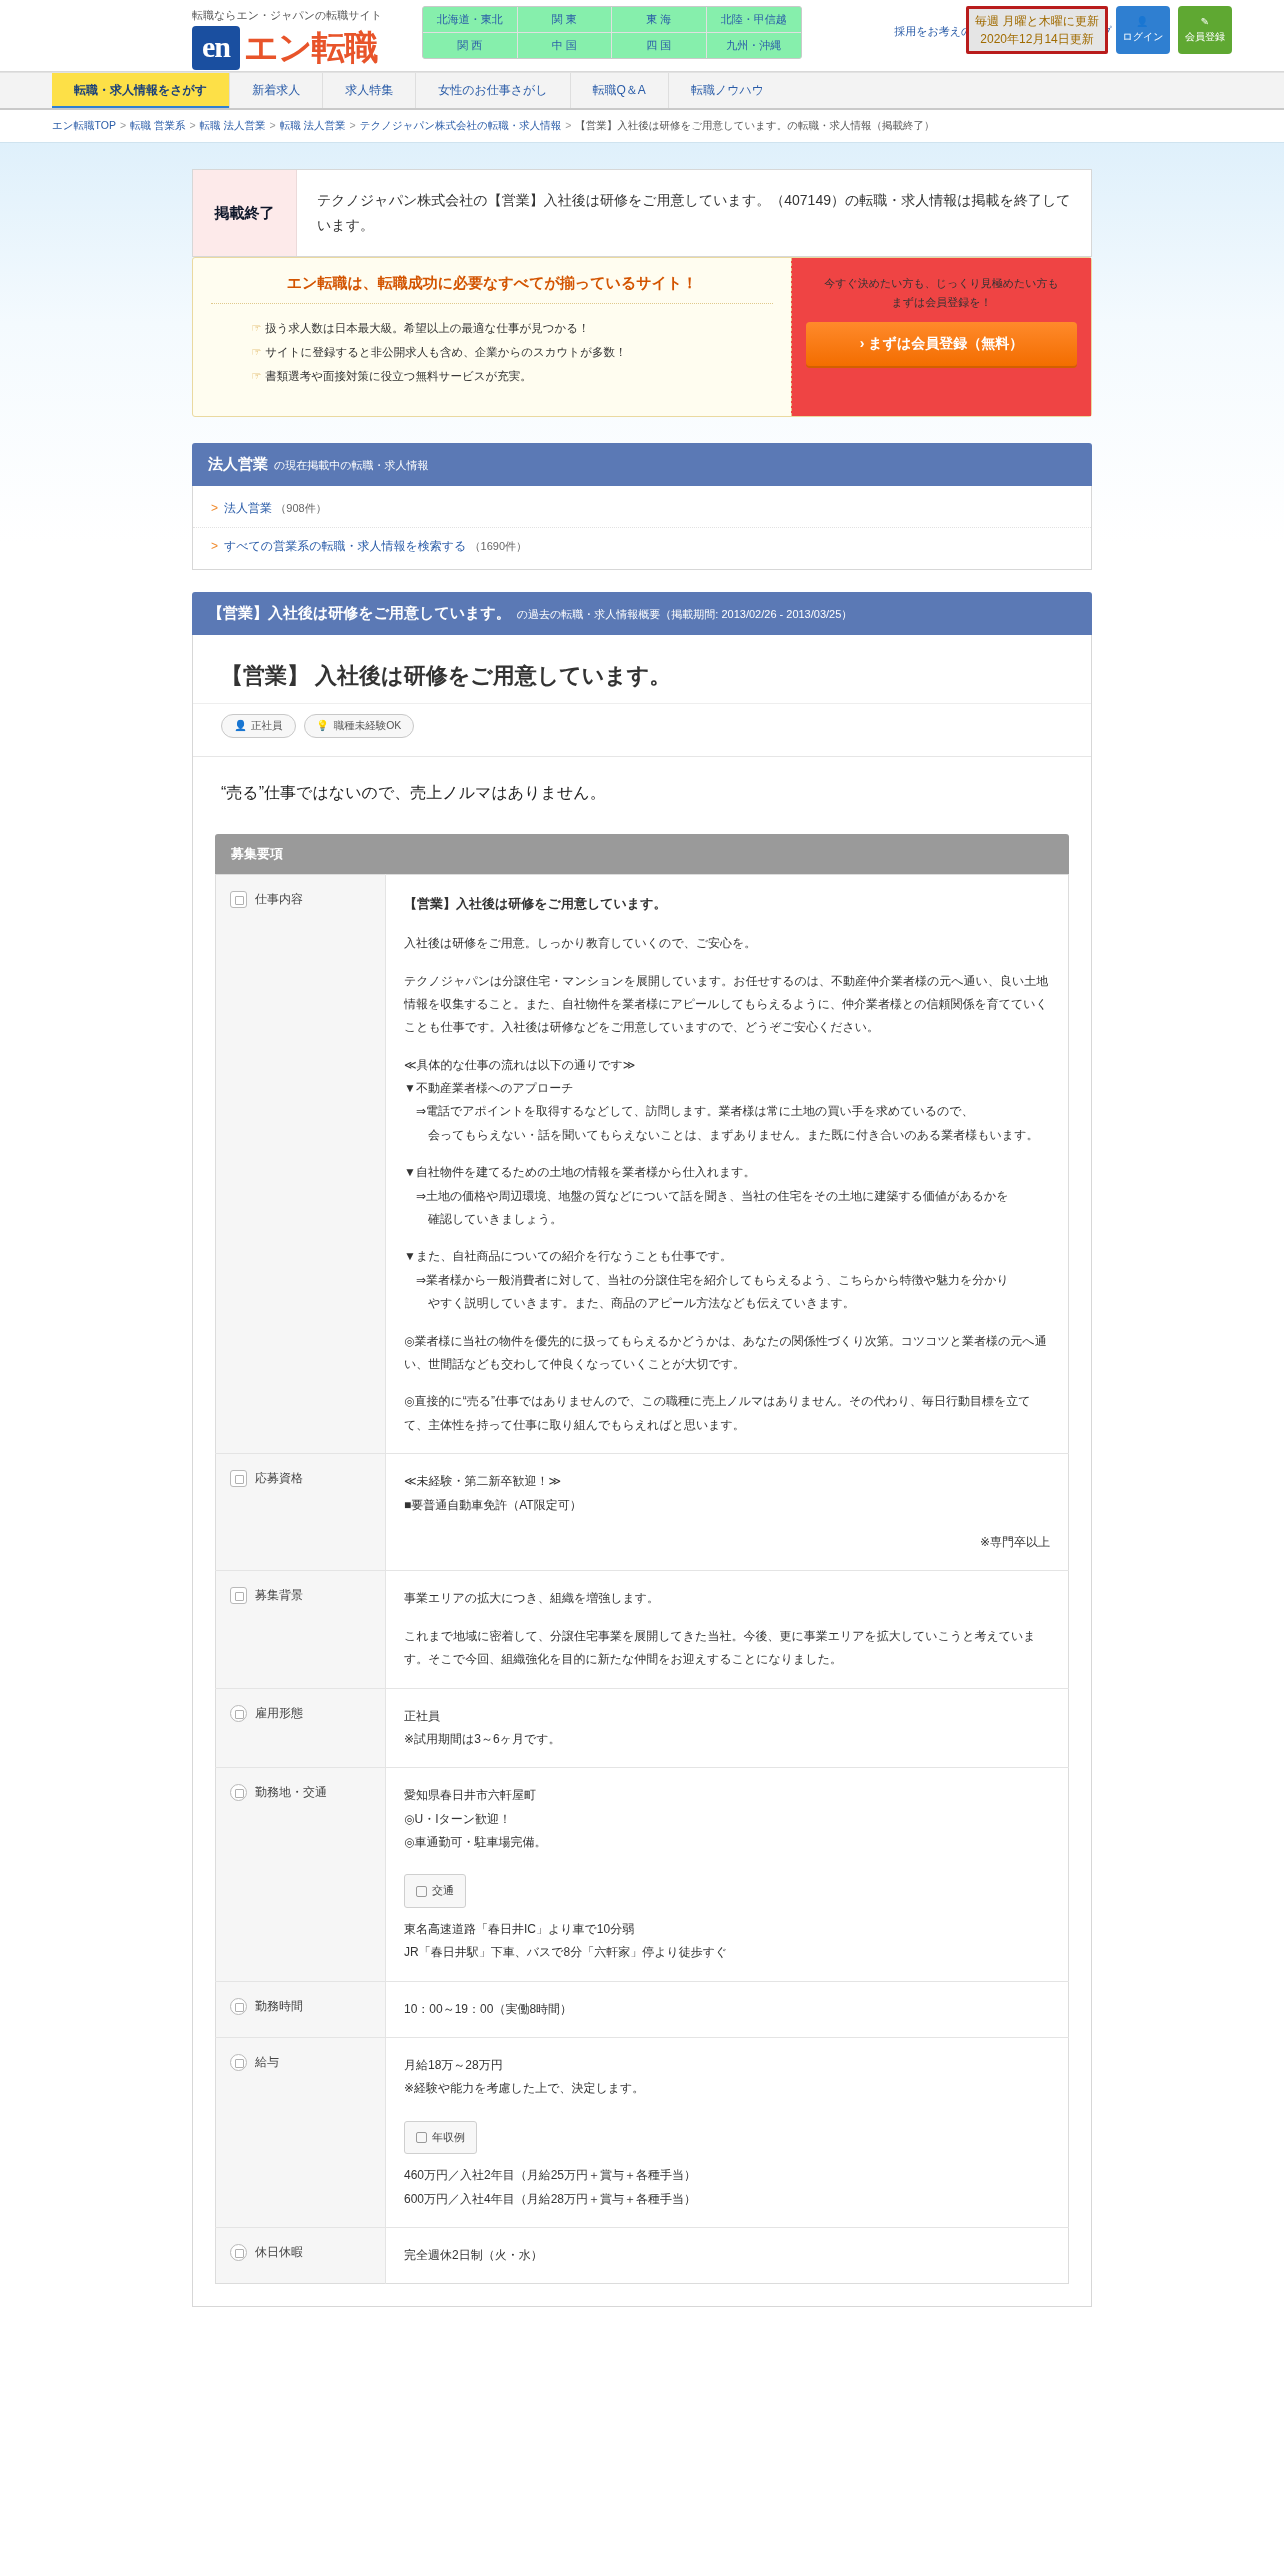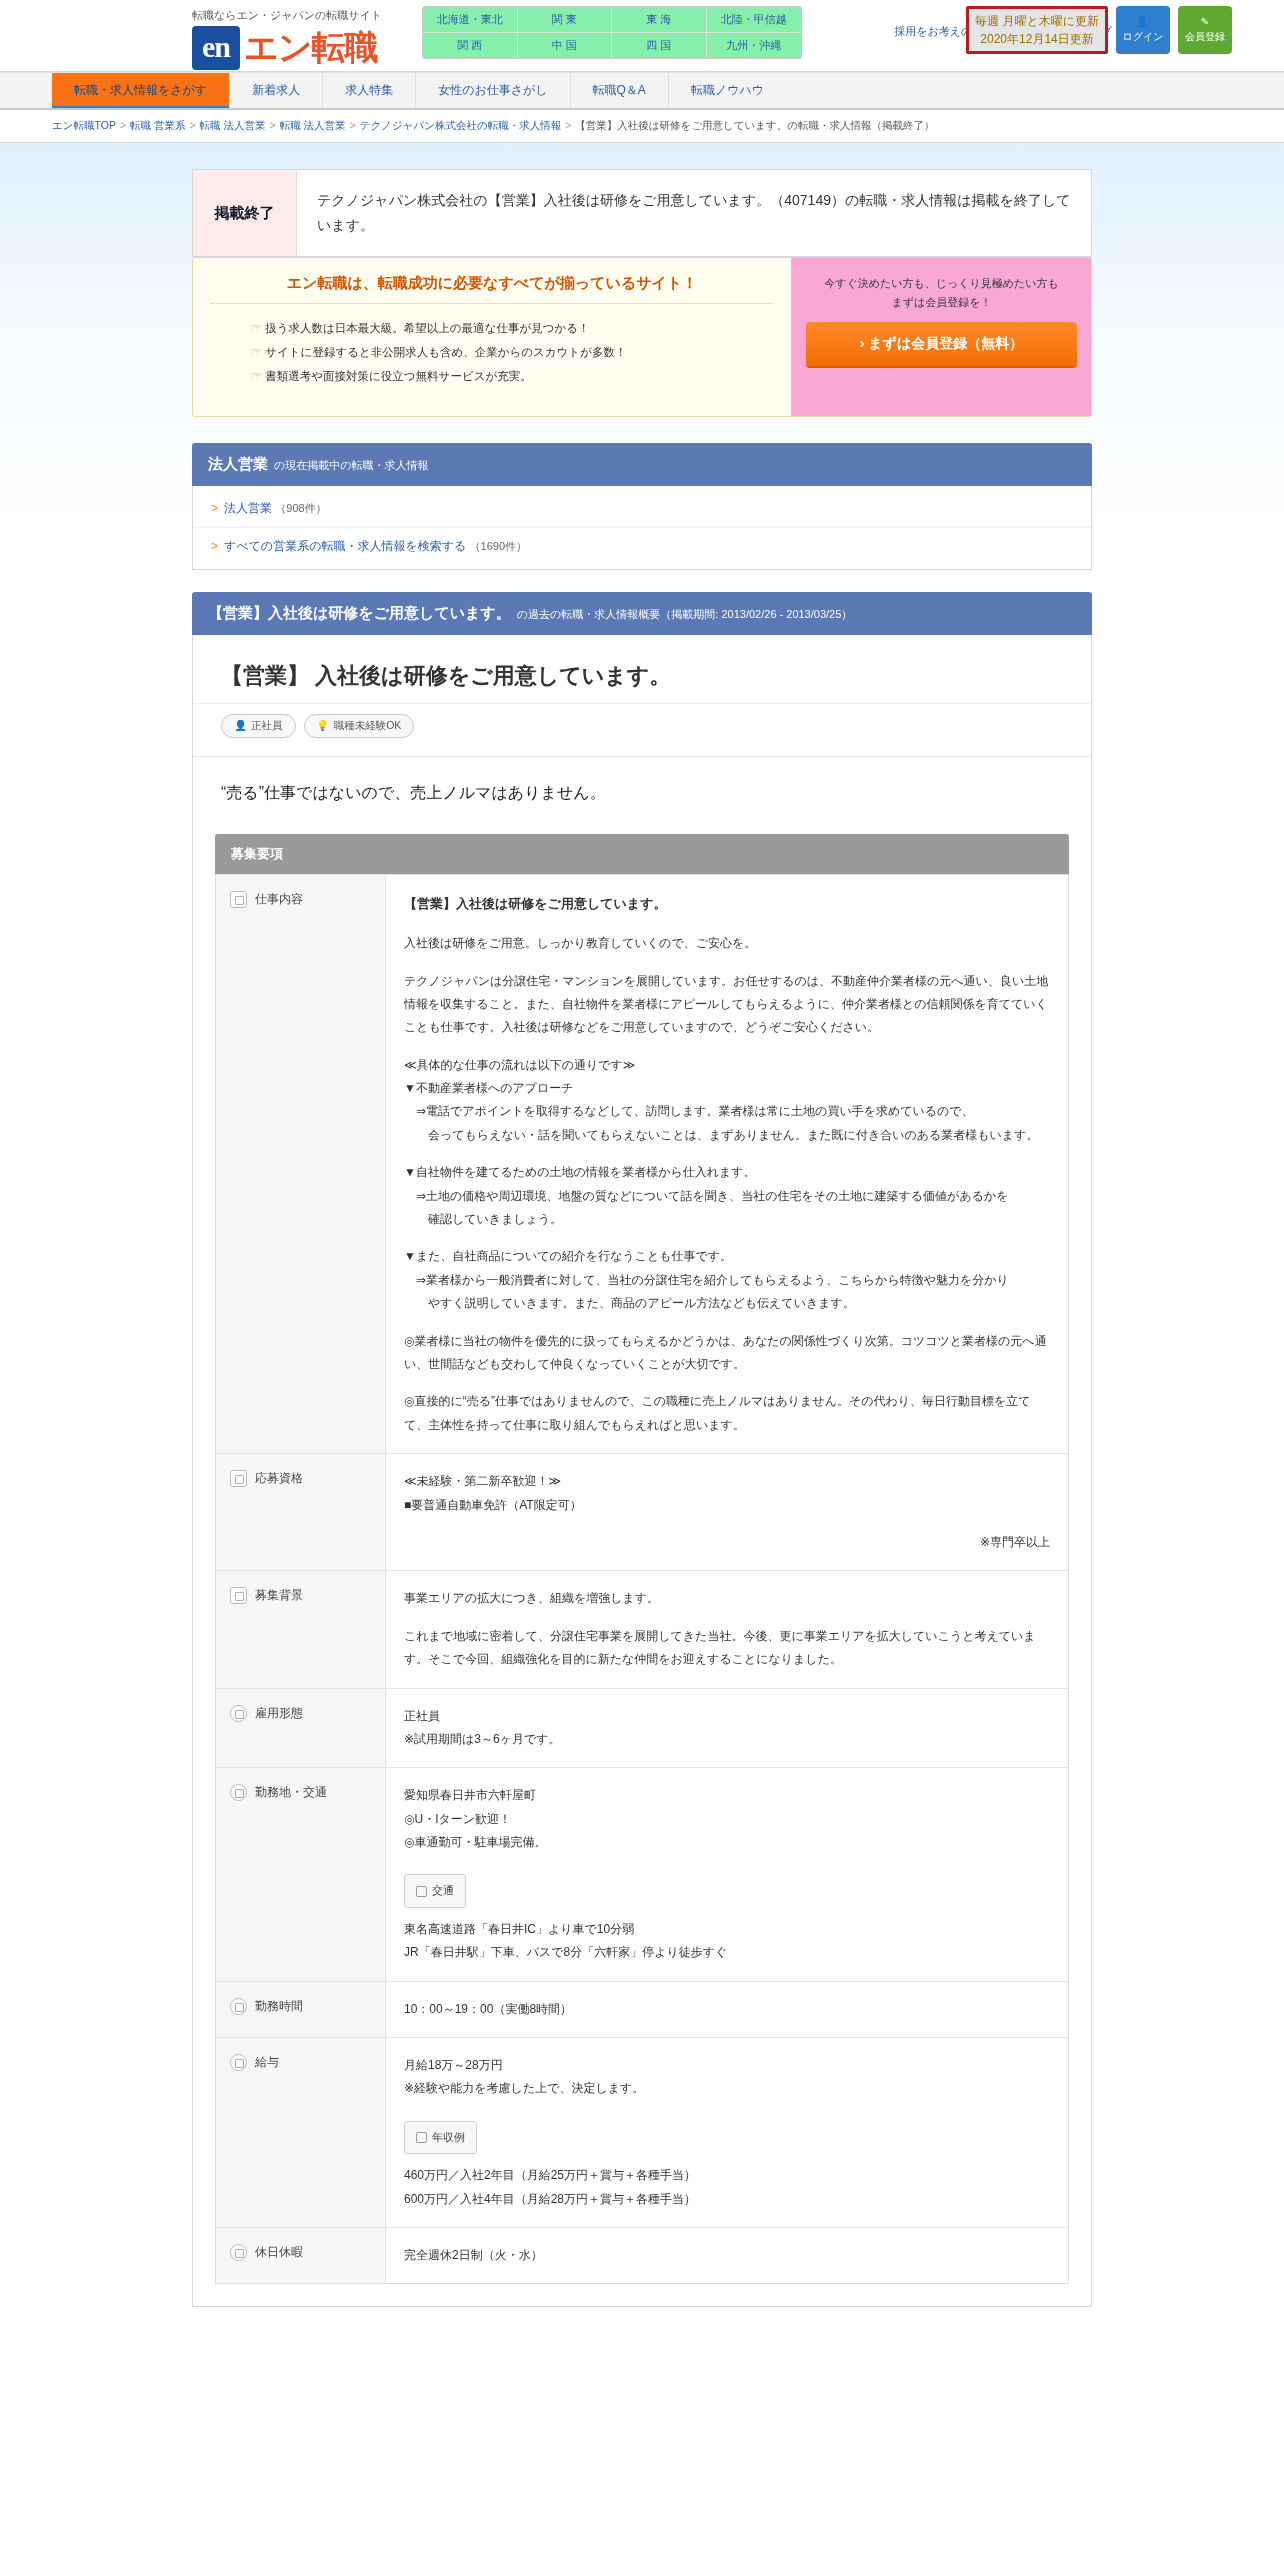"転職・求人情報をさがす" .gnav-inner div.active { background: #f97316 -> #fde047; font-weight: normal -> bold }
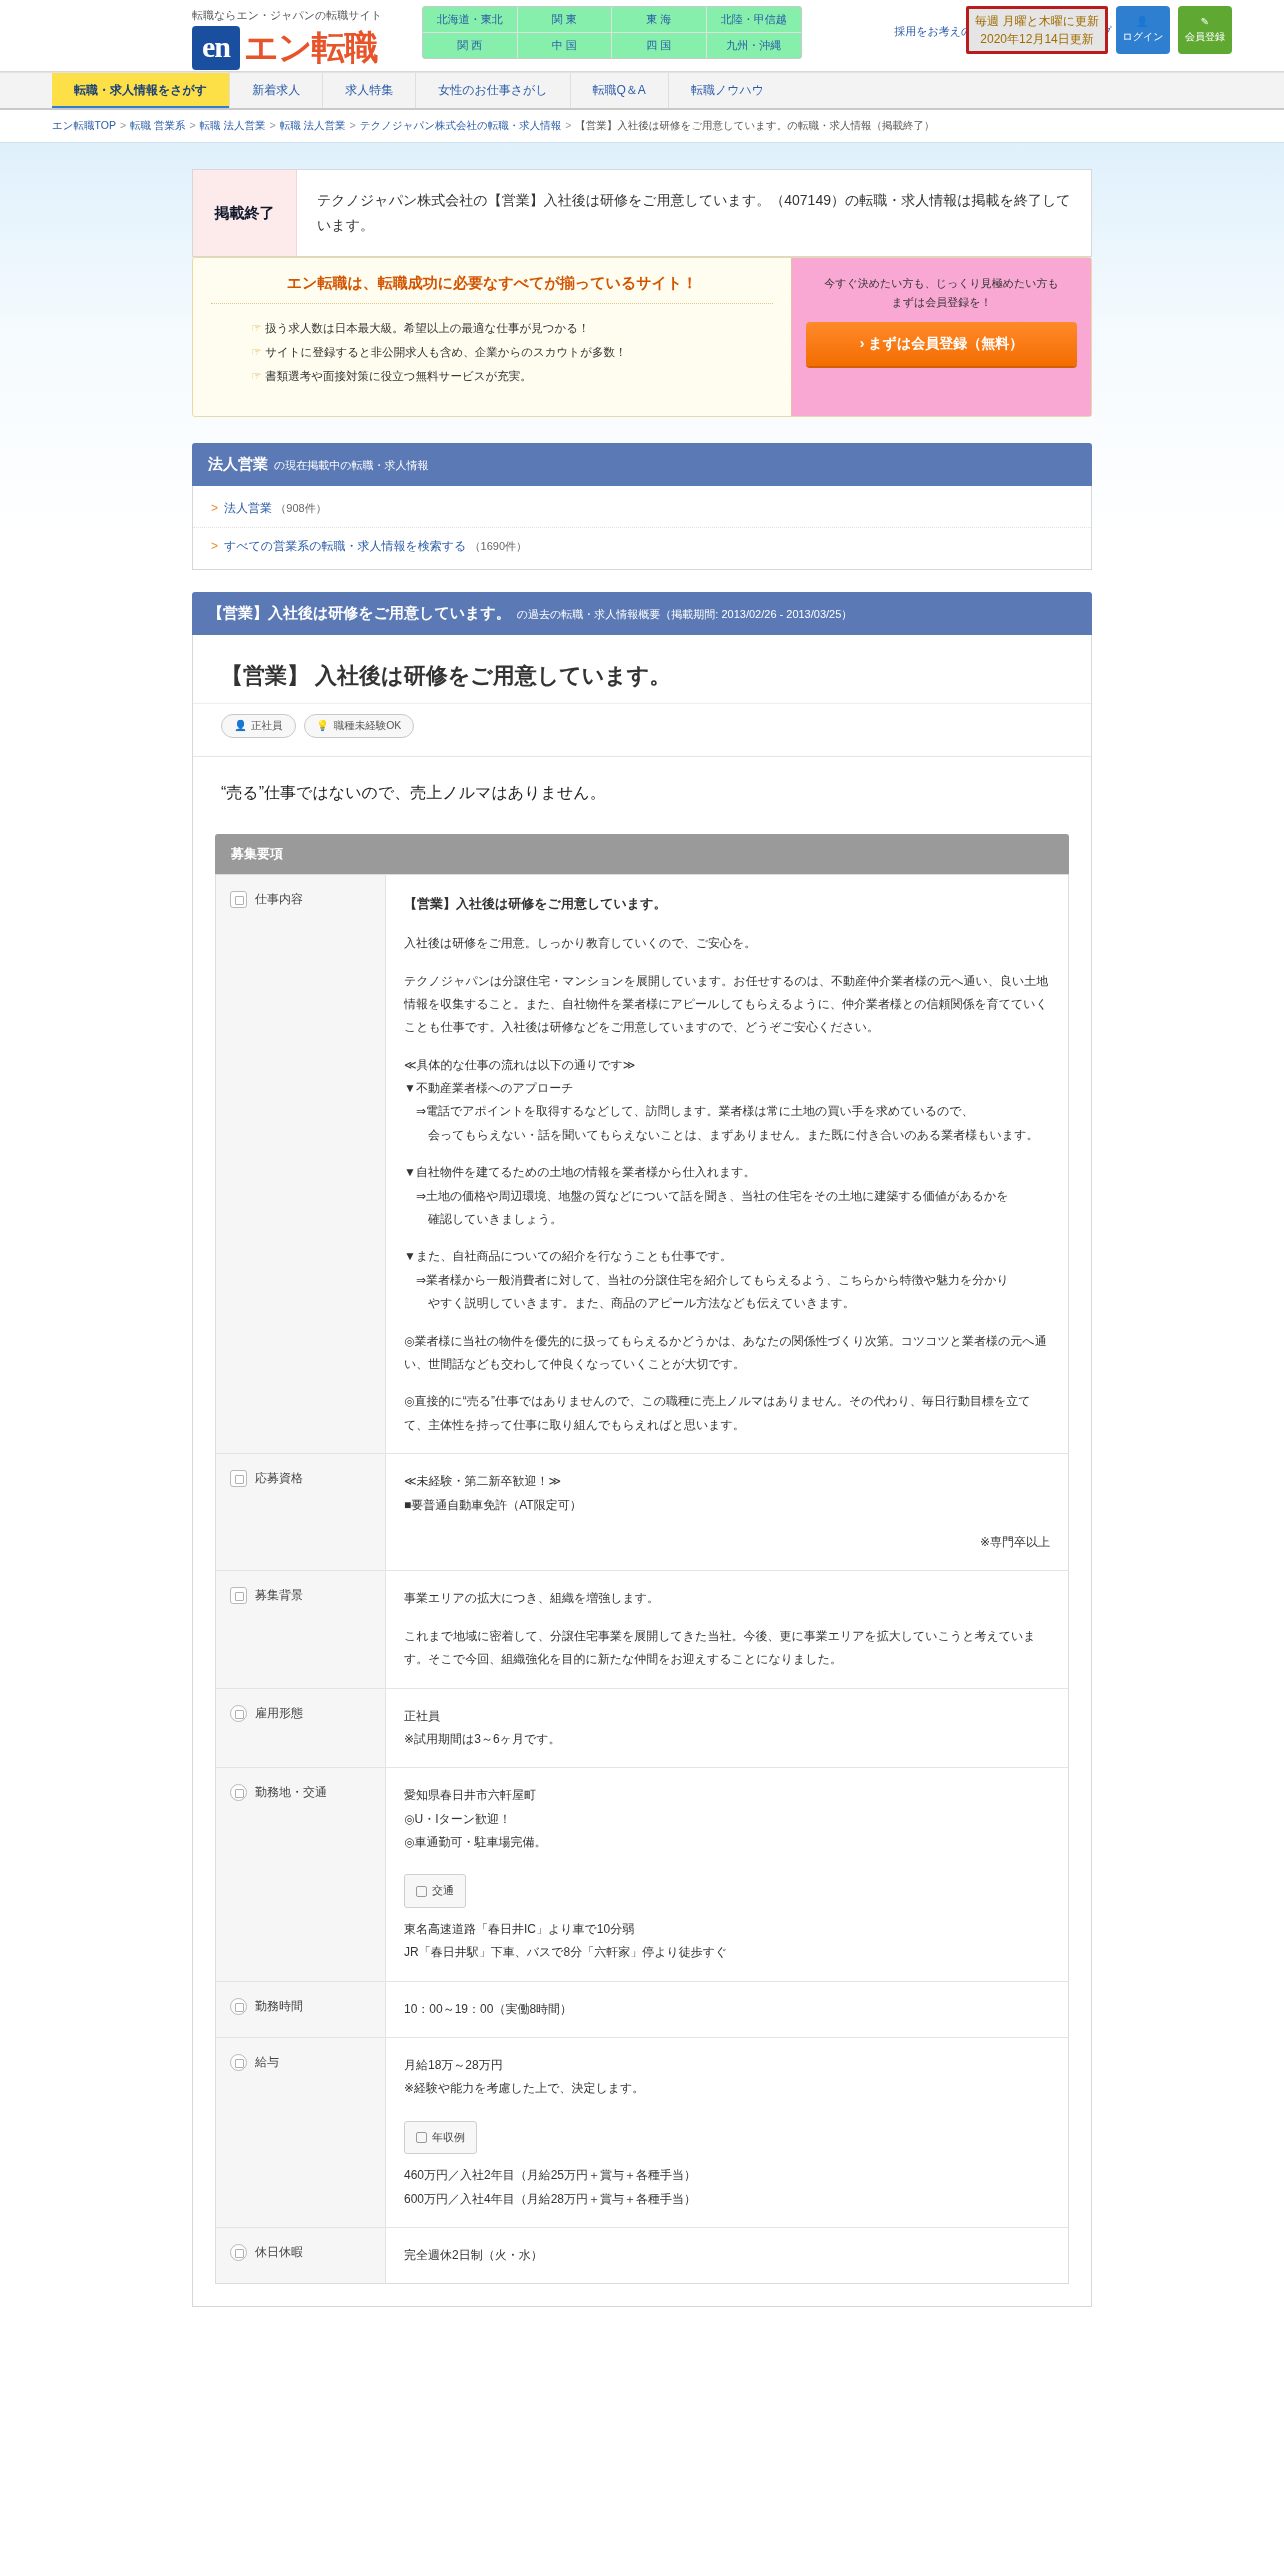"今すぐ決めたい方も、じっくり見極めたい方も" .promo-right { background: #f9a8d4 -> #ef4444 }
